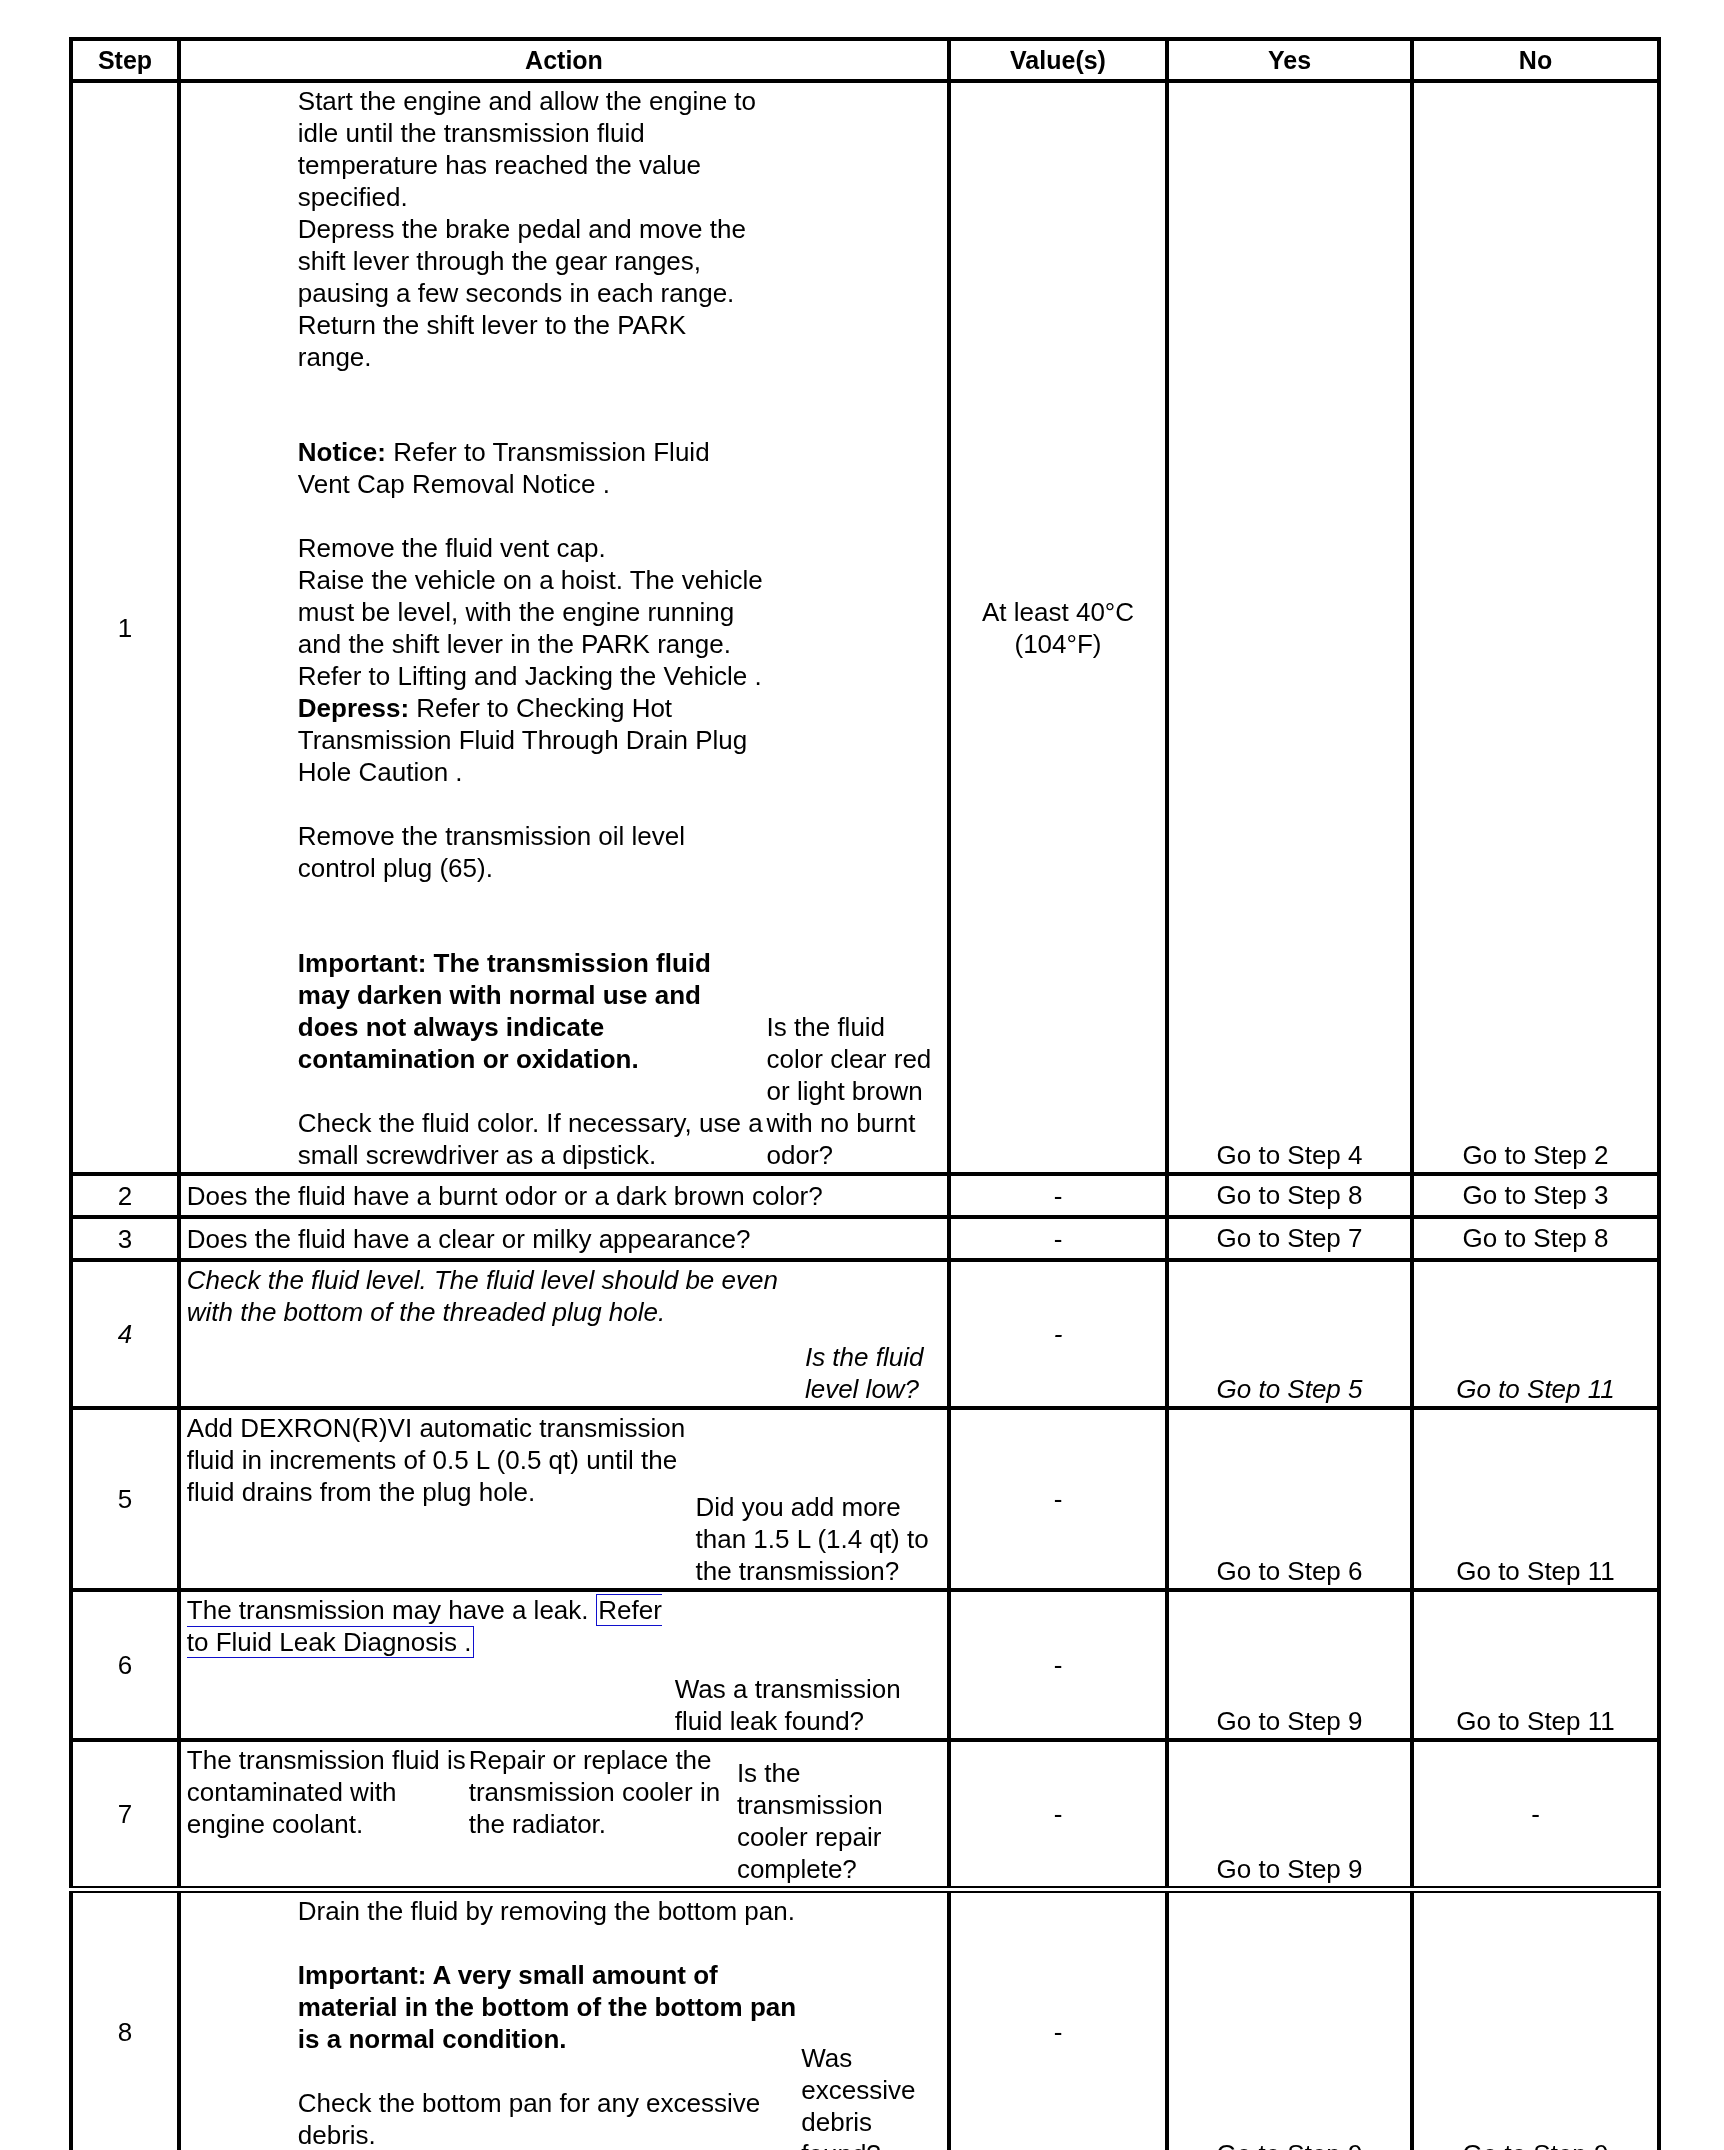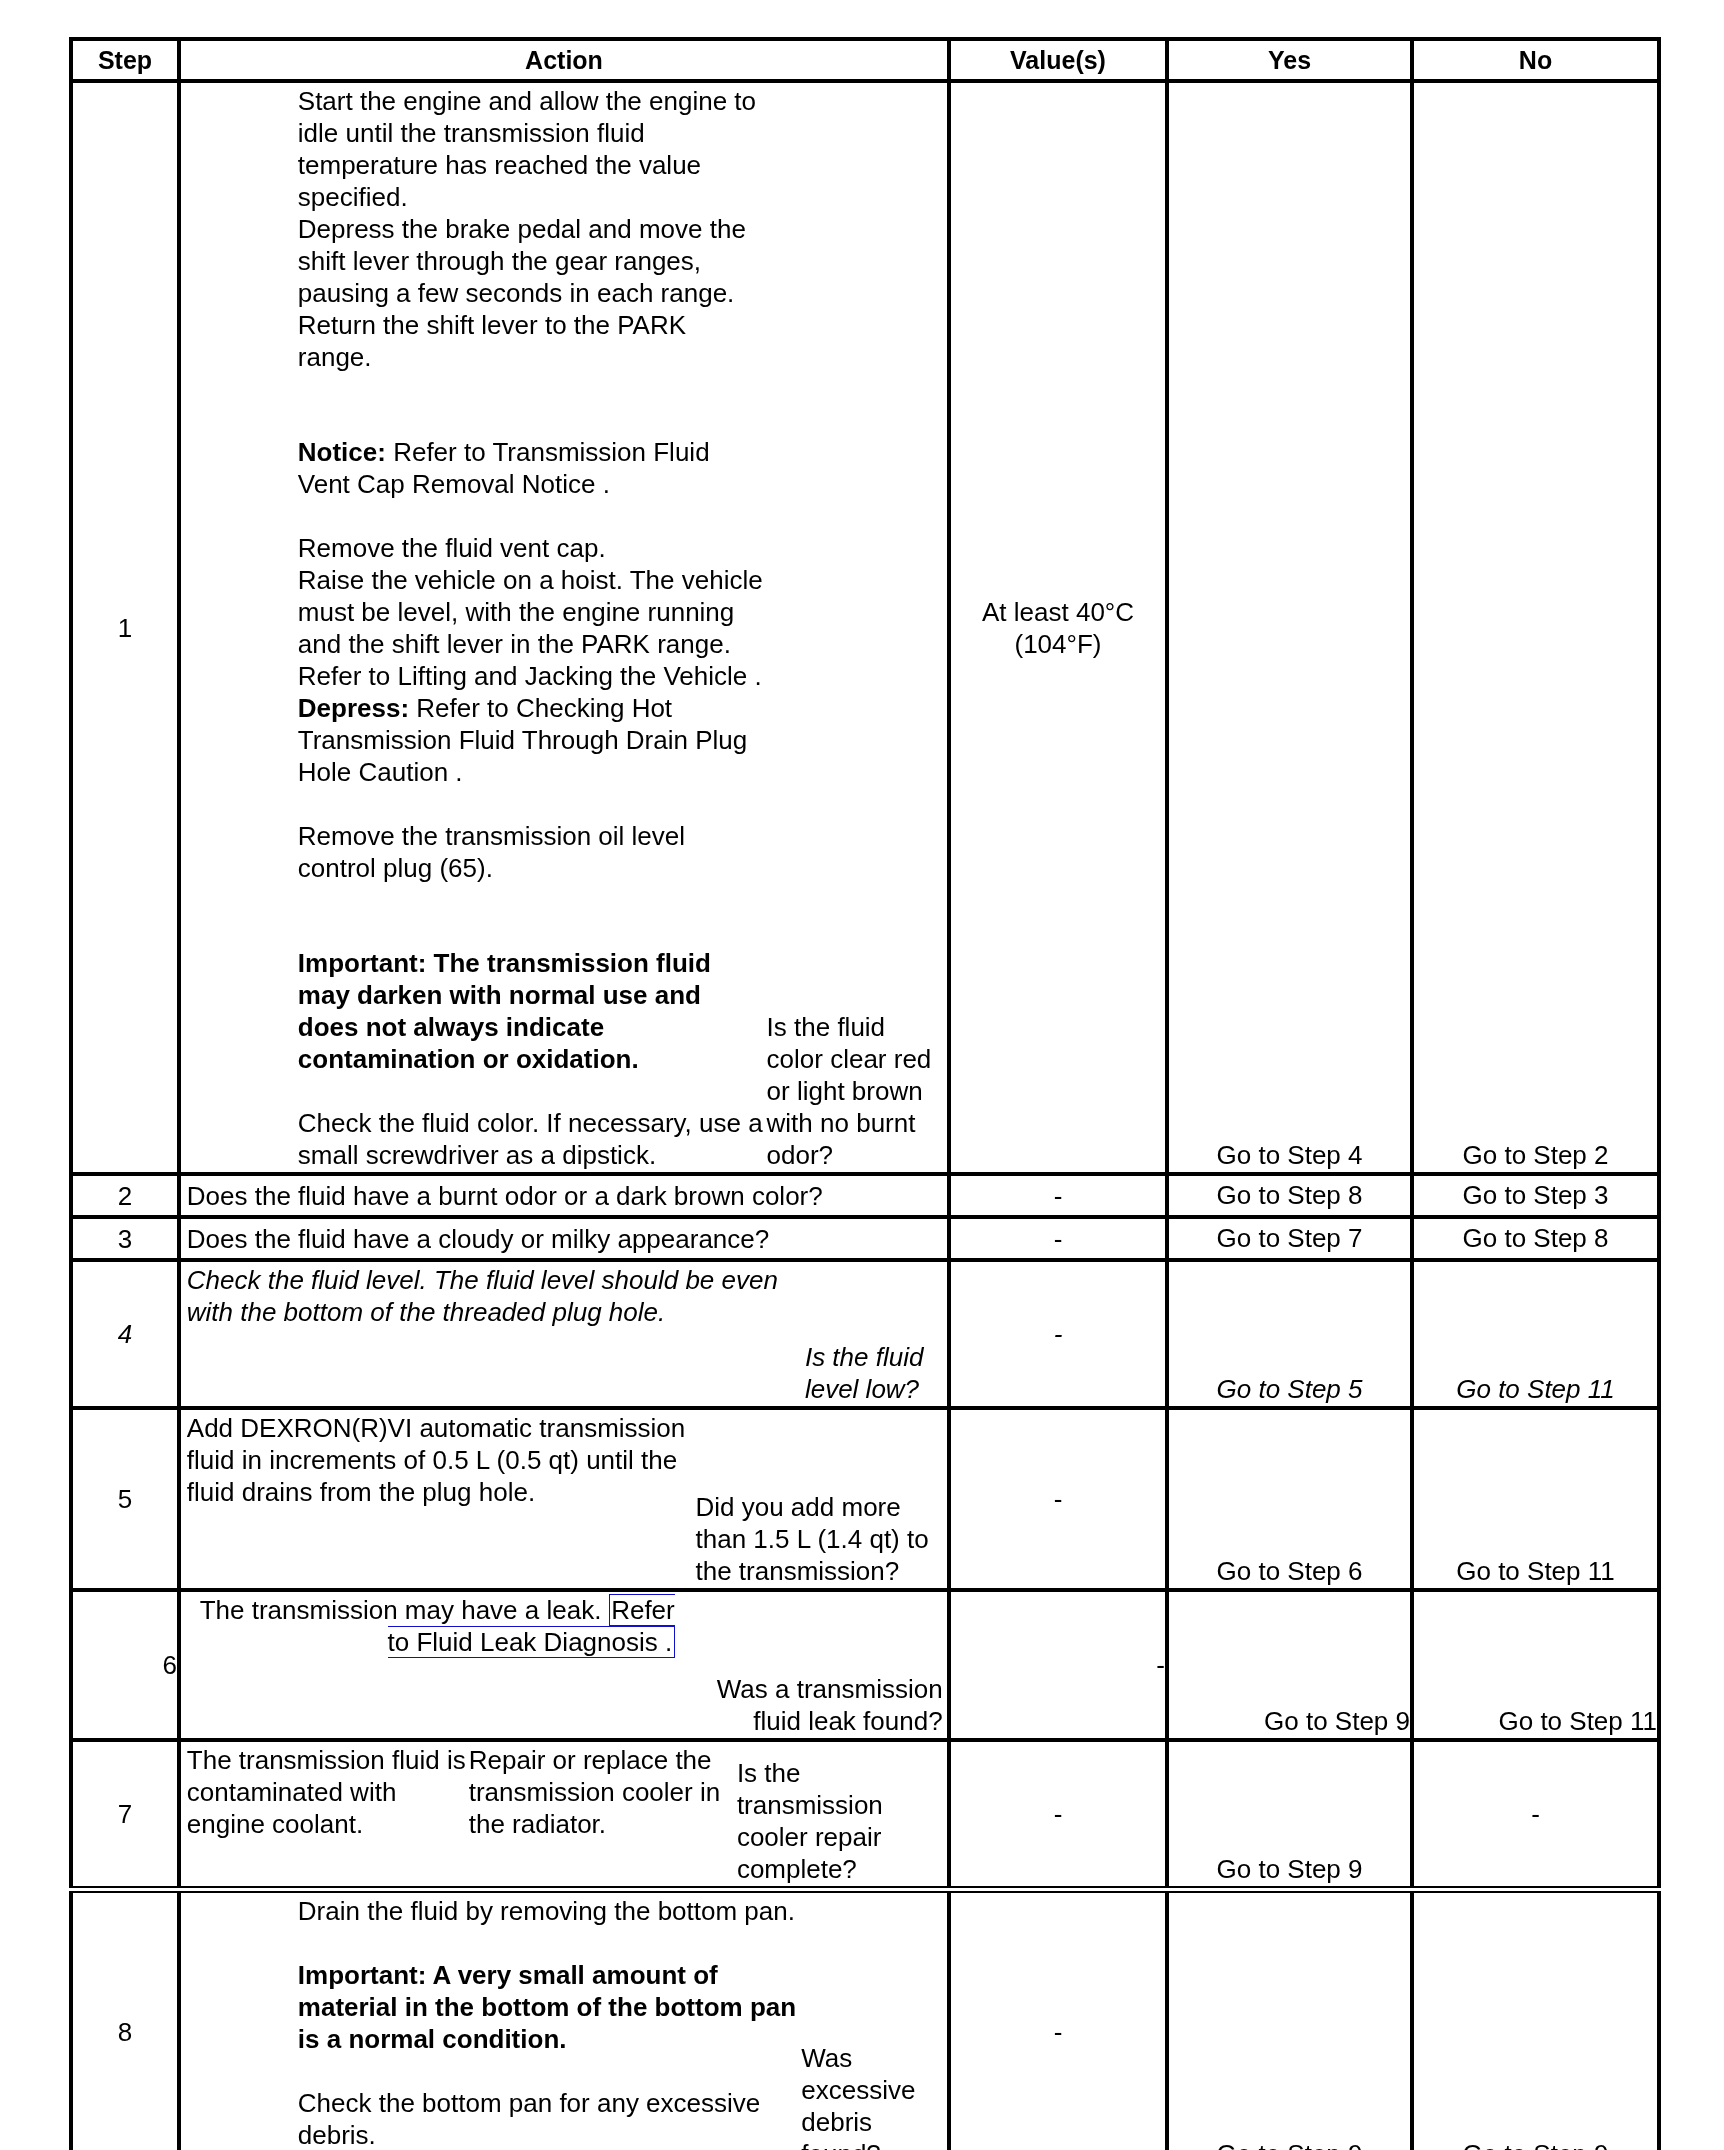"Does the fluid have a cloudy" td.action { text: cloudy -> clear }
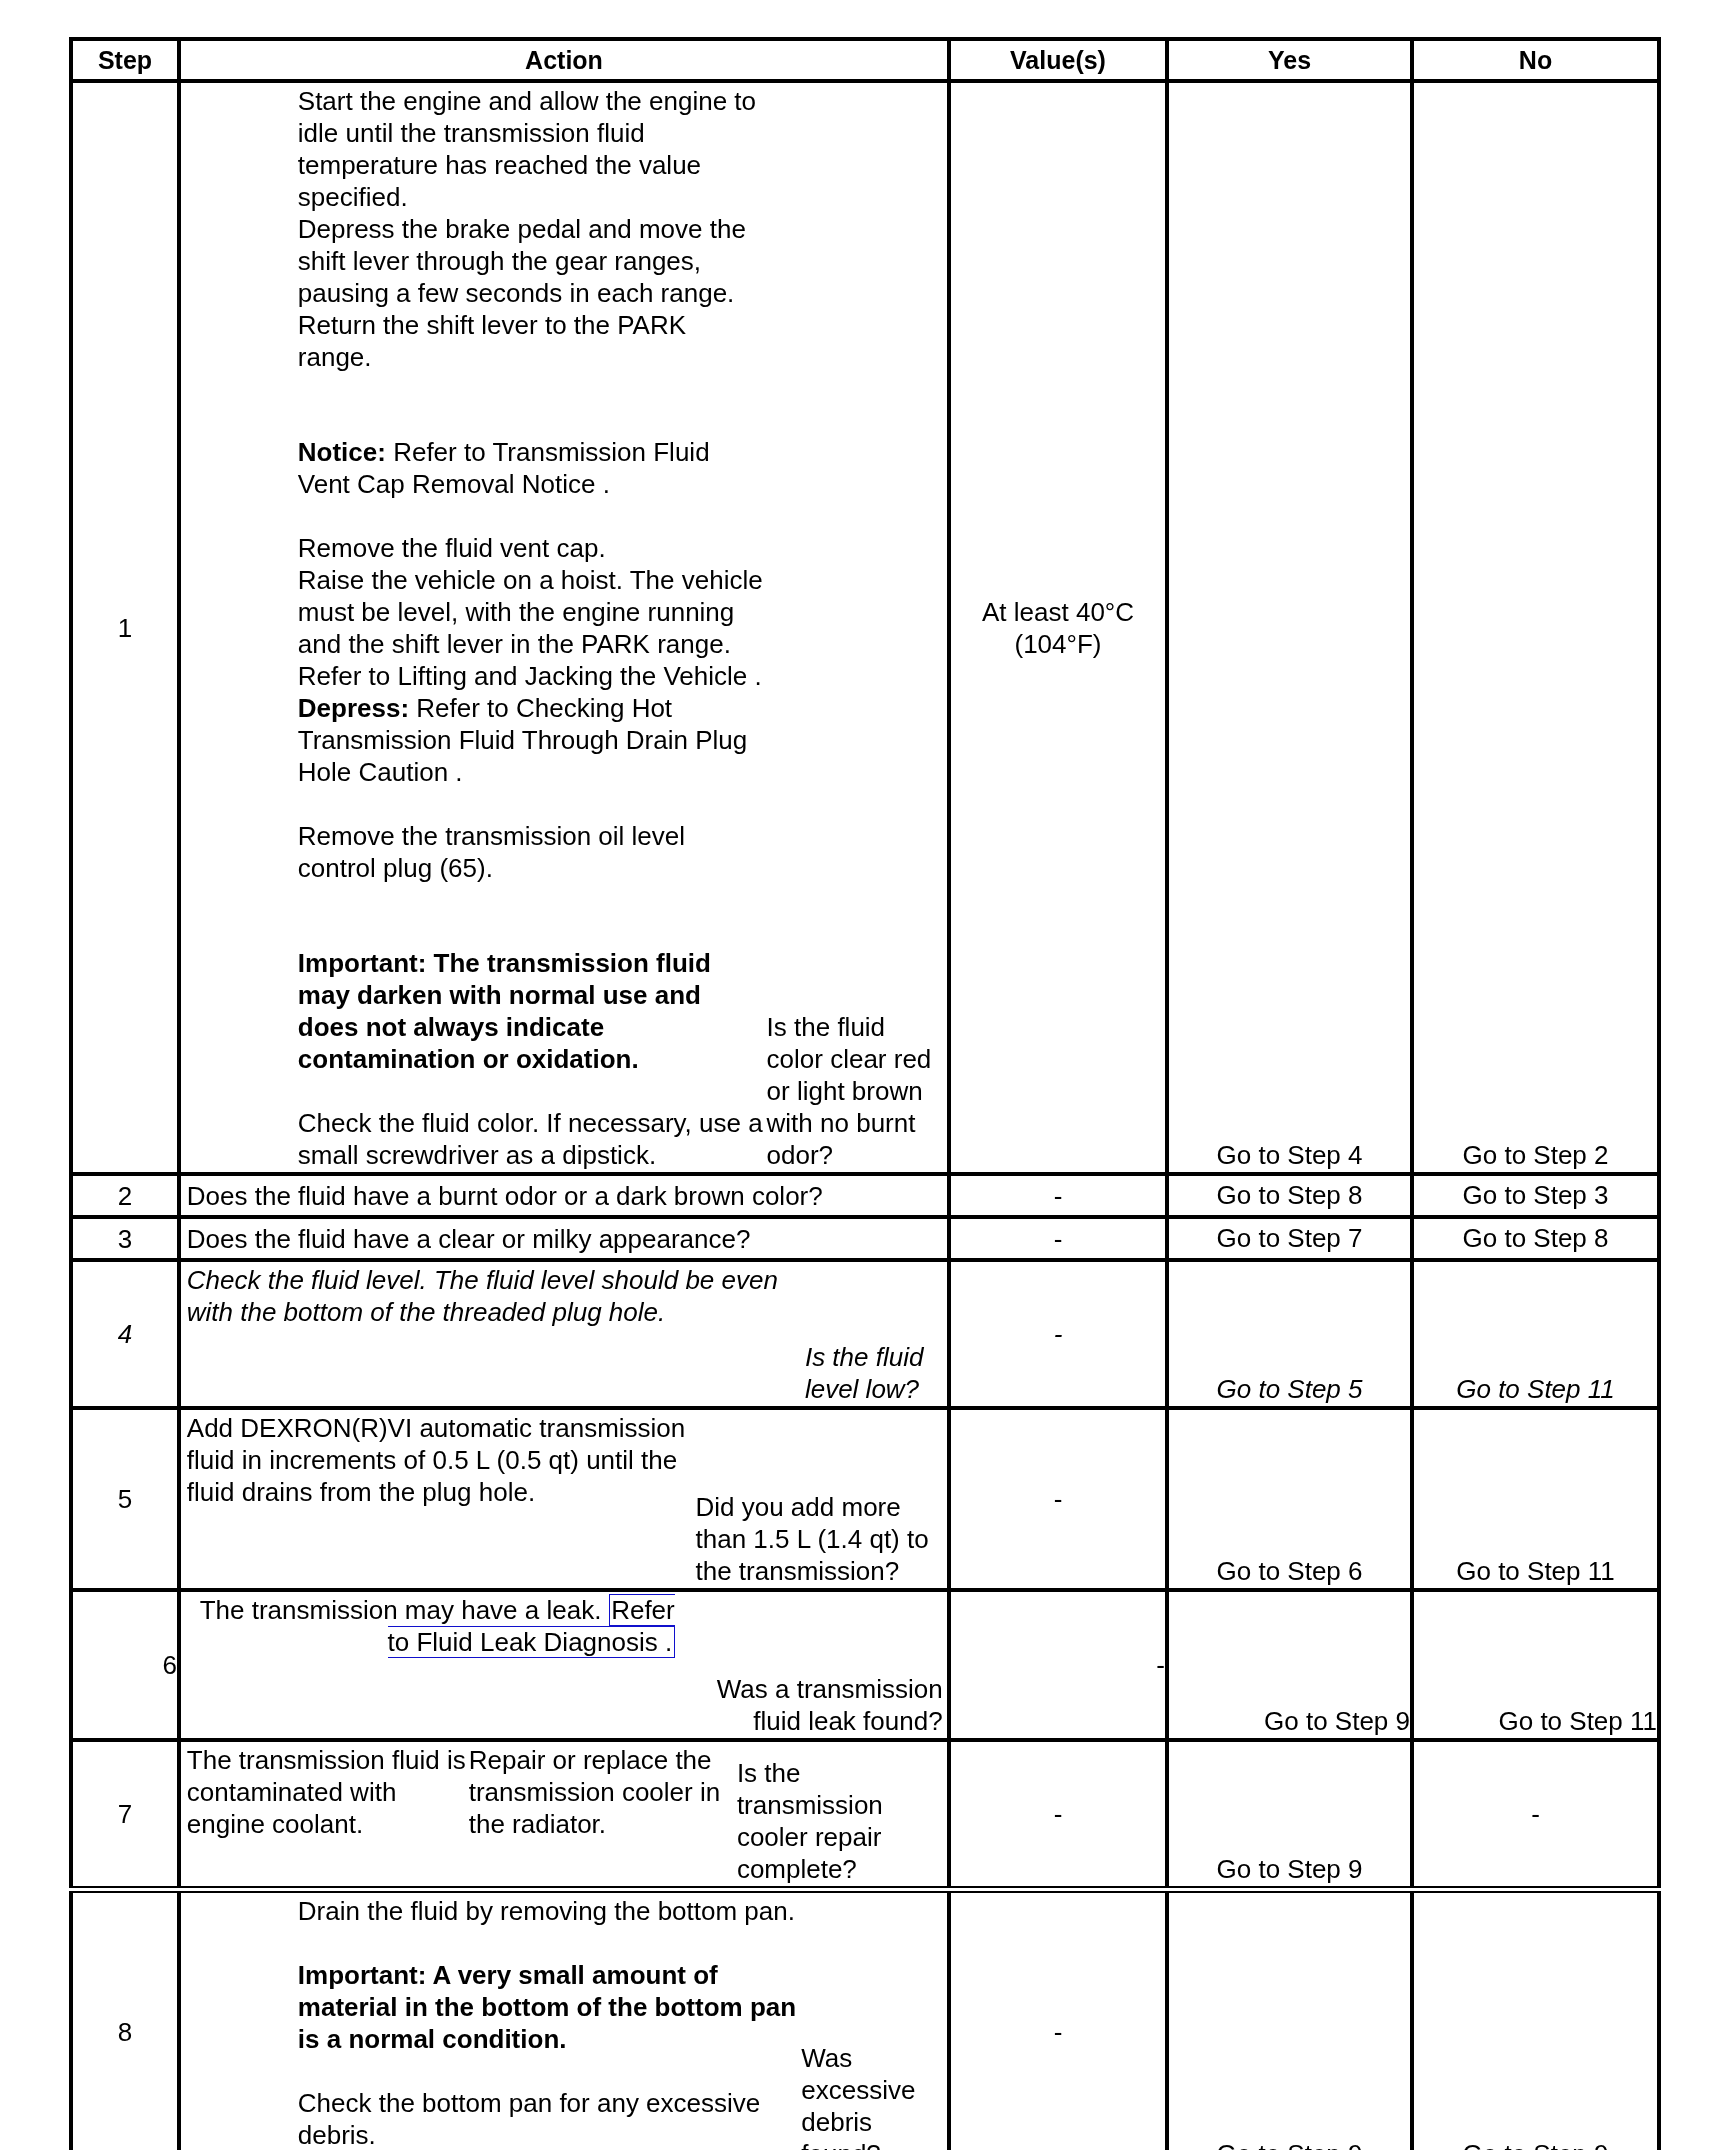"The transmission may have a" tr.r6 td { text-align: right -> none }
